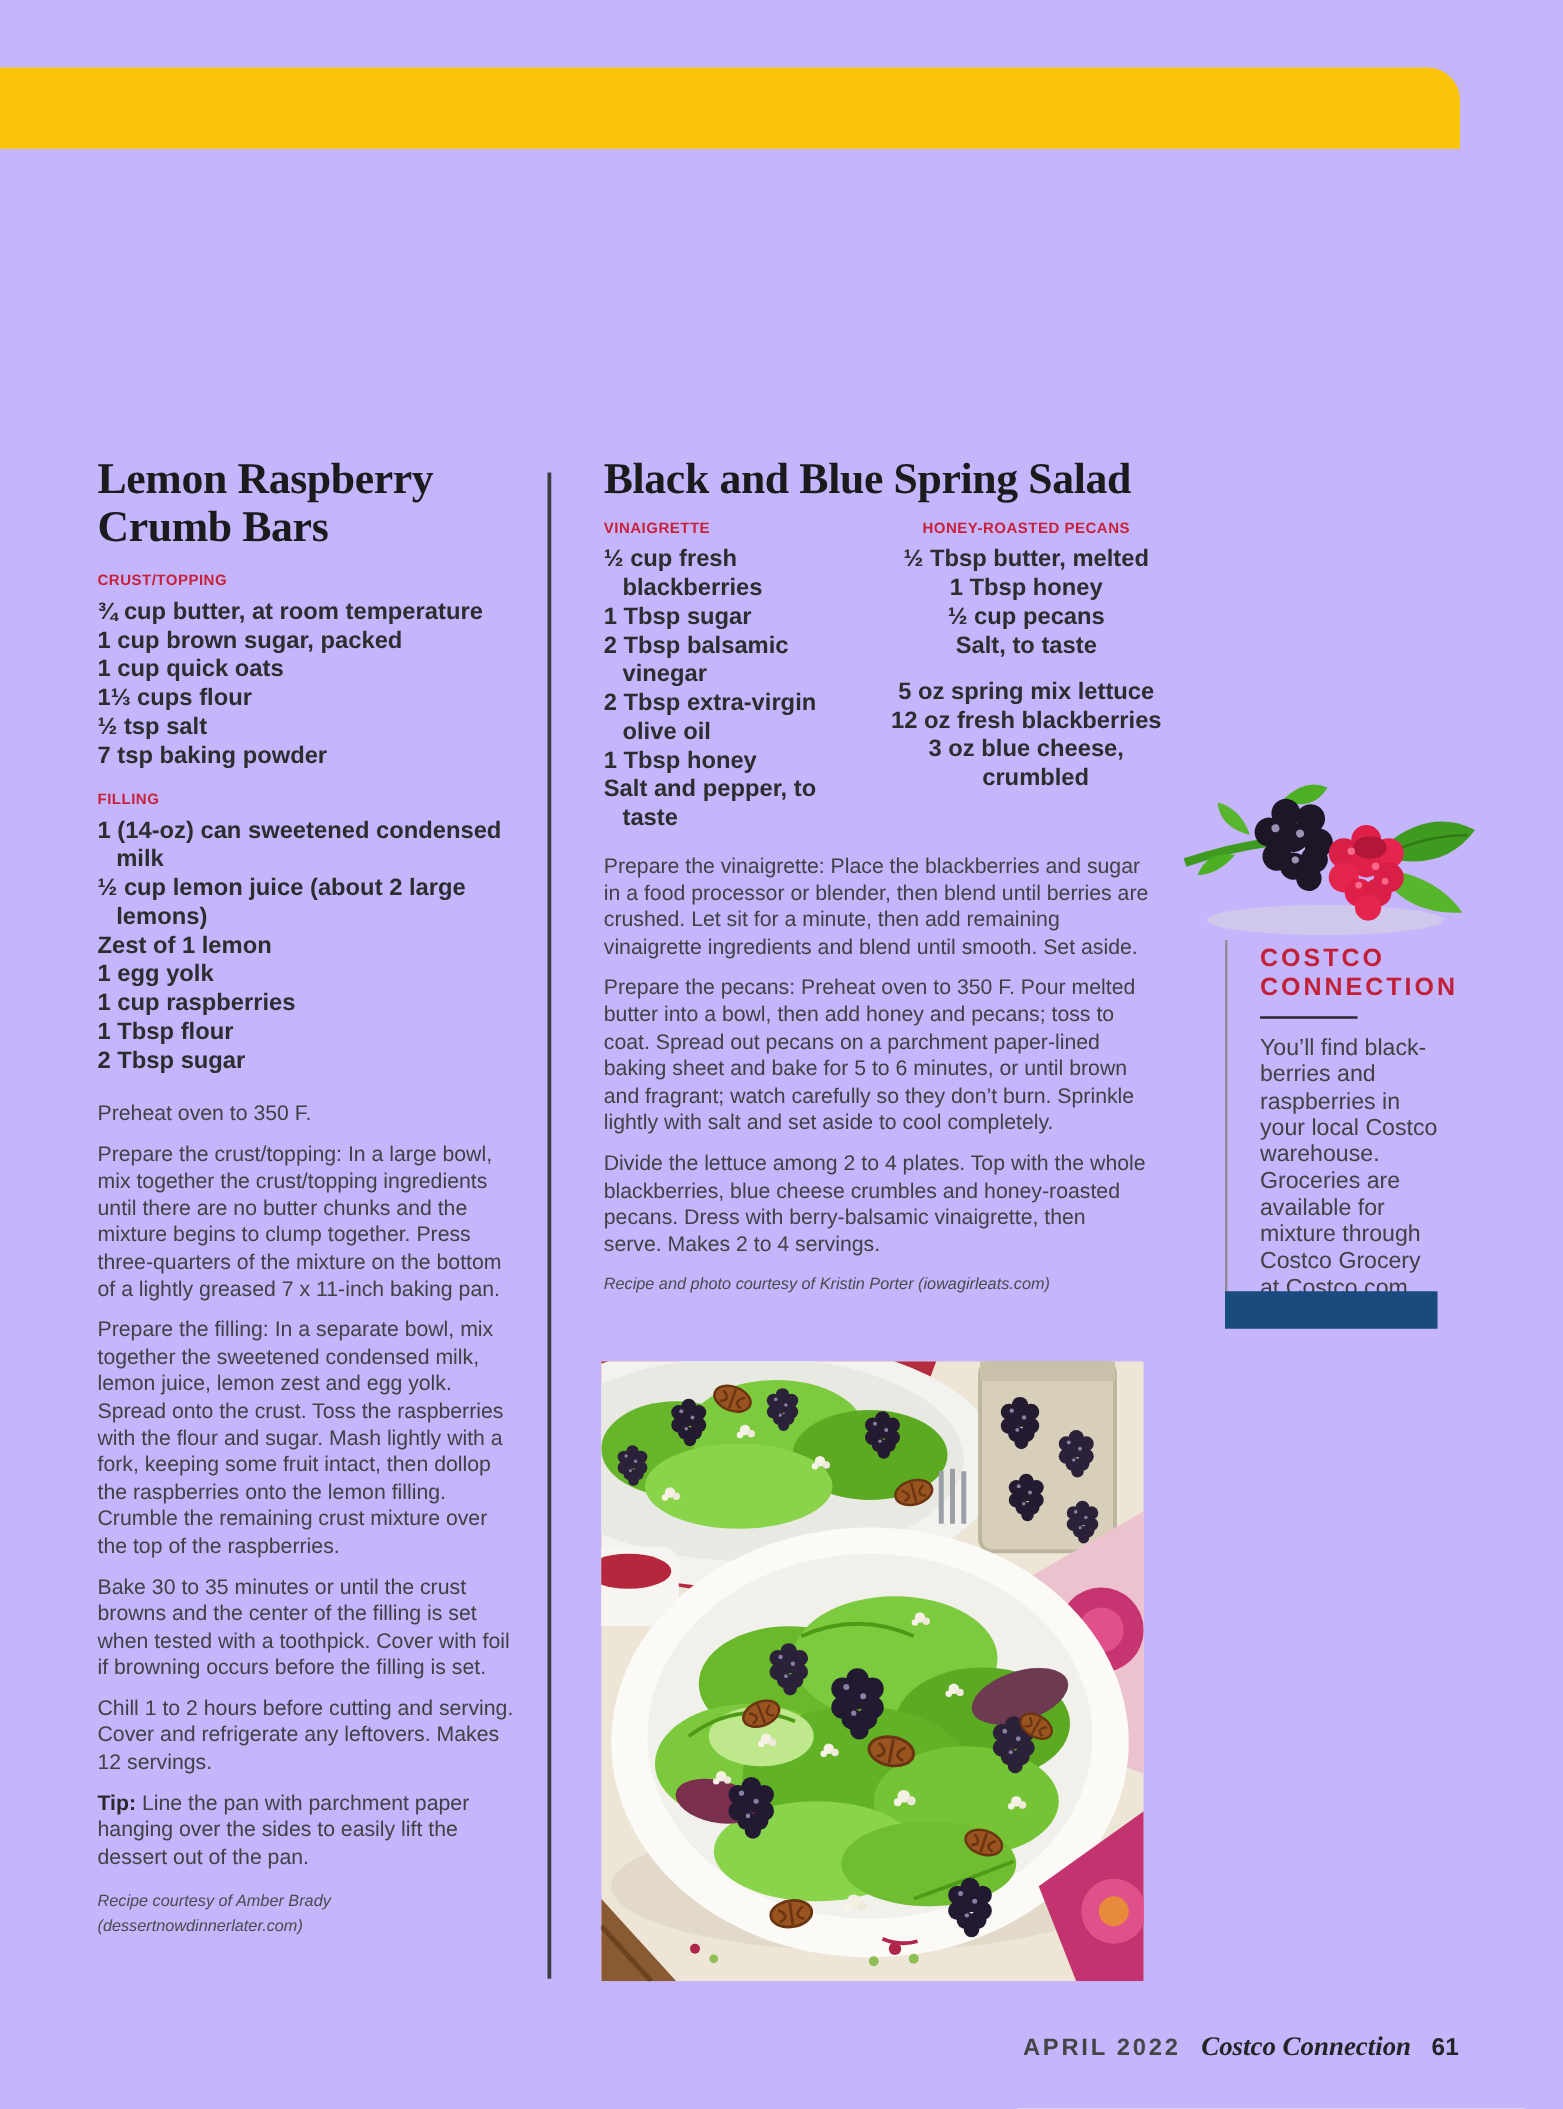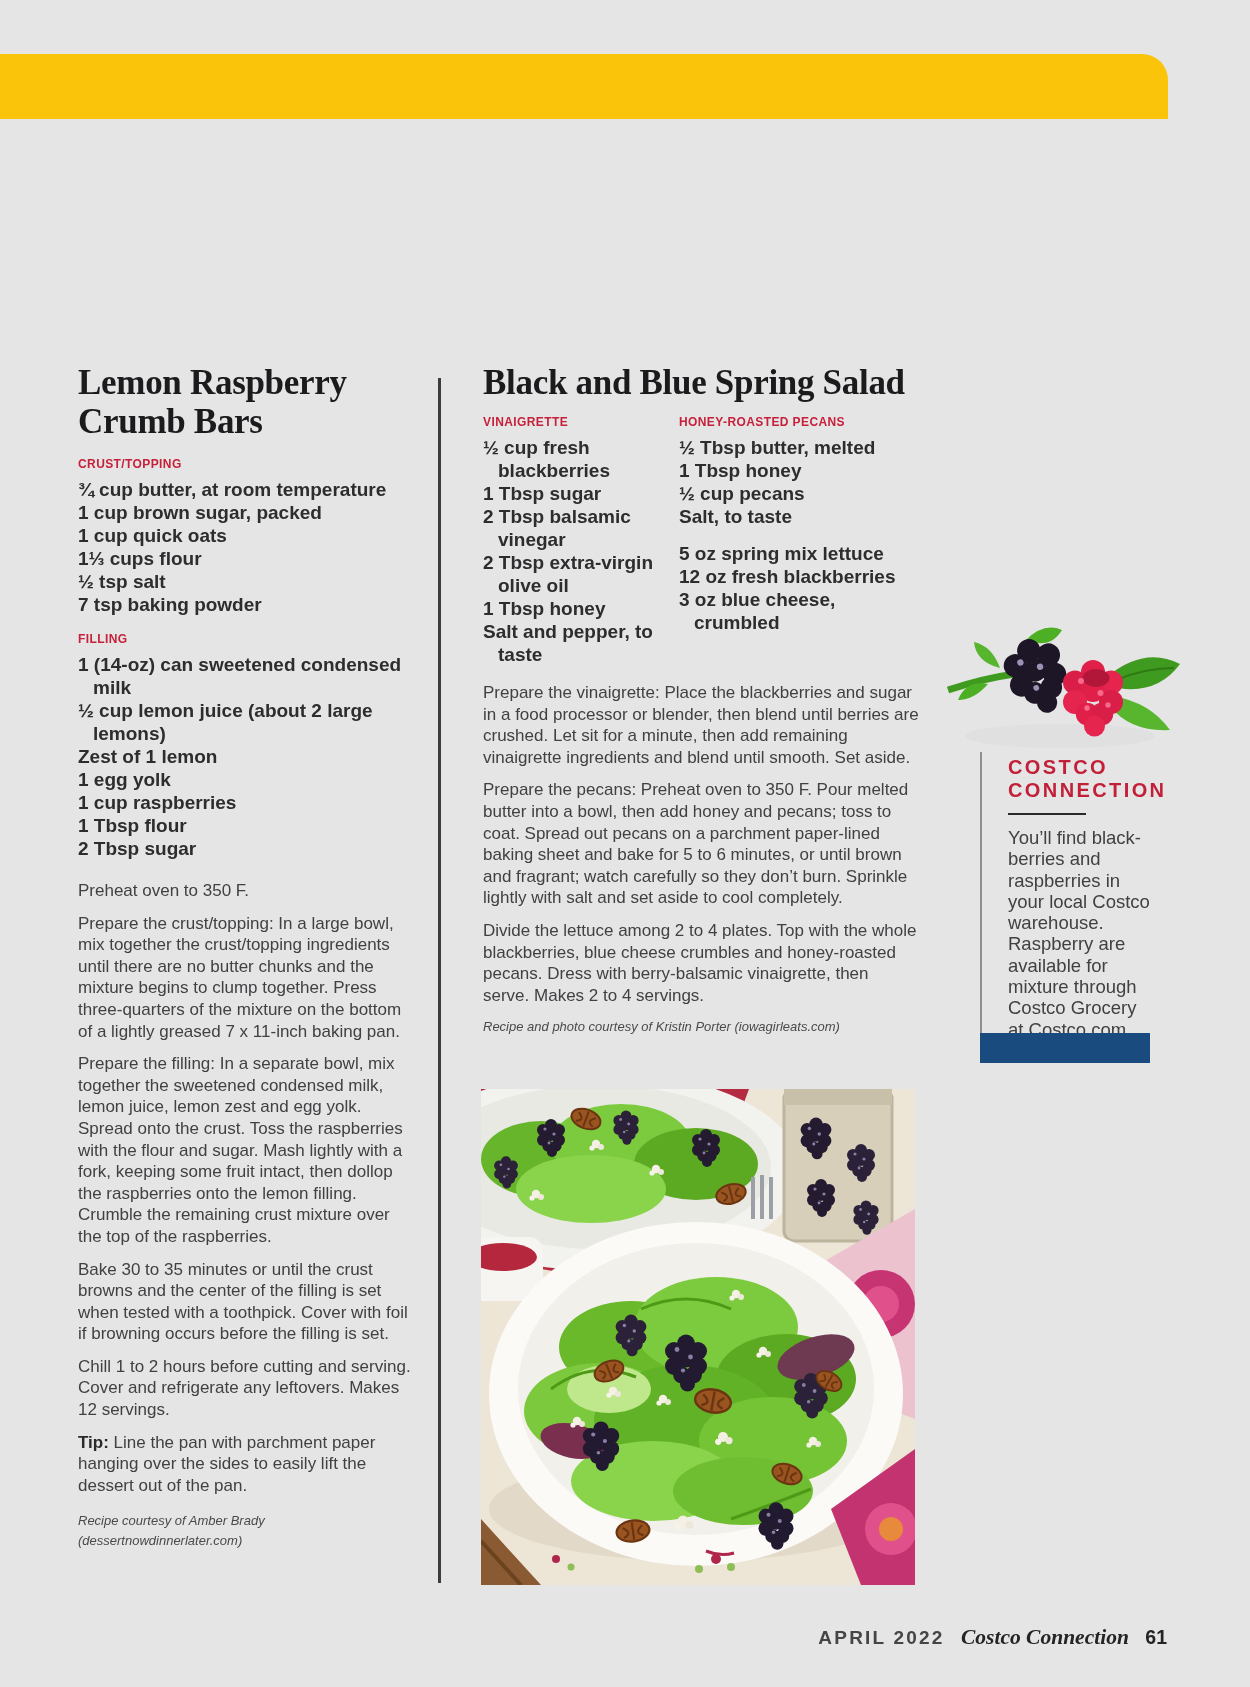"Lemon Raspberry" #page { background: #e5e5e5 -> #c4b5fd }
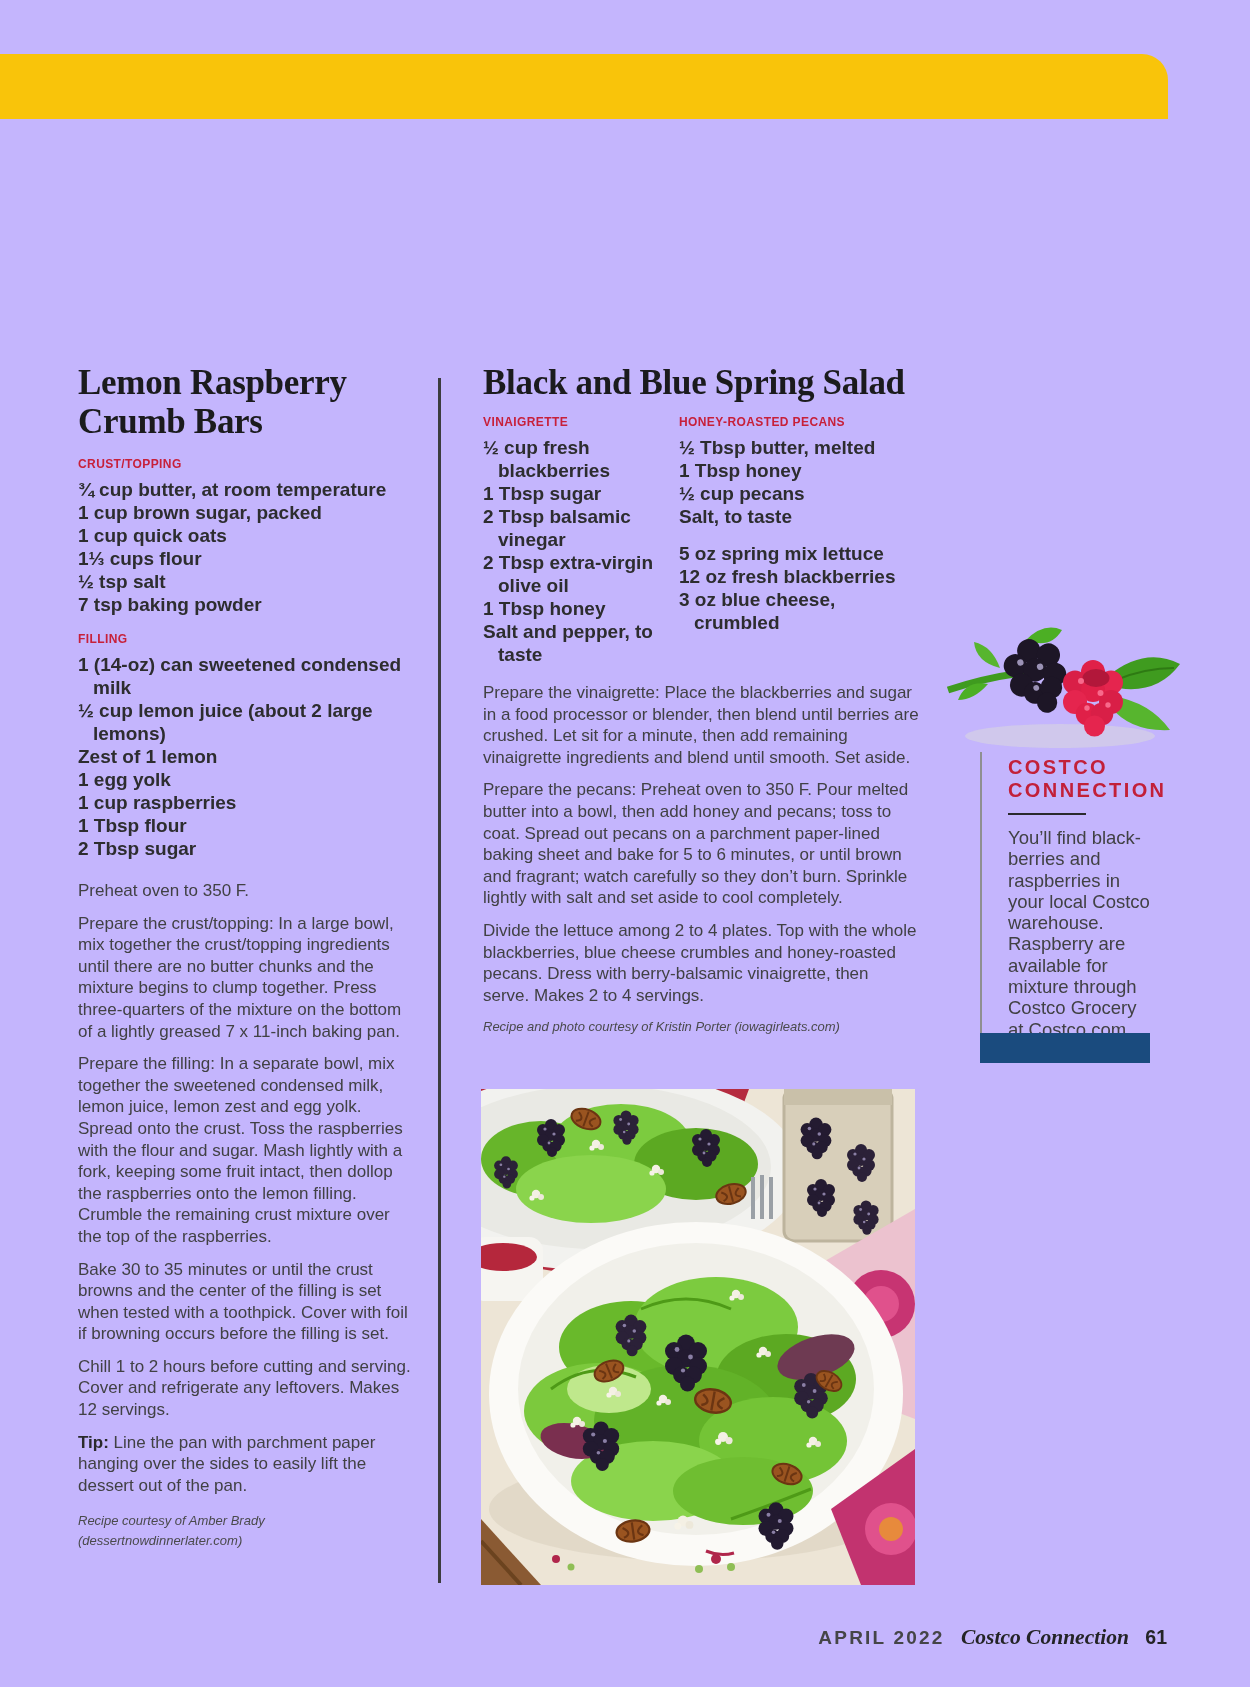"HONEY-ROASTED PECANS" .ing-col2 { margin-left: 0 -> 22px; text-align: none -> center }
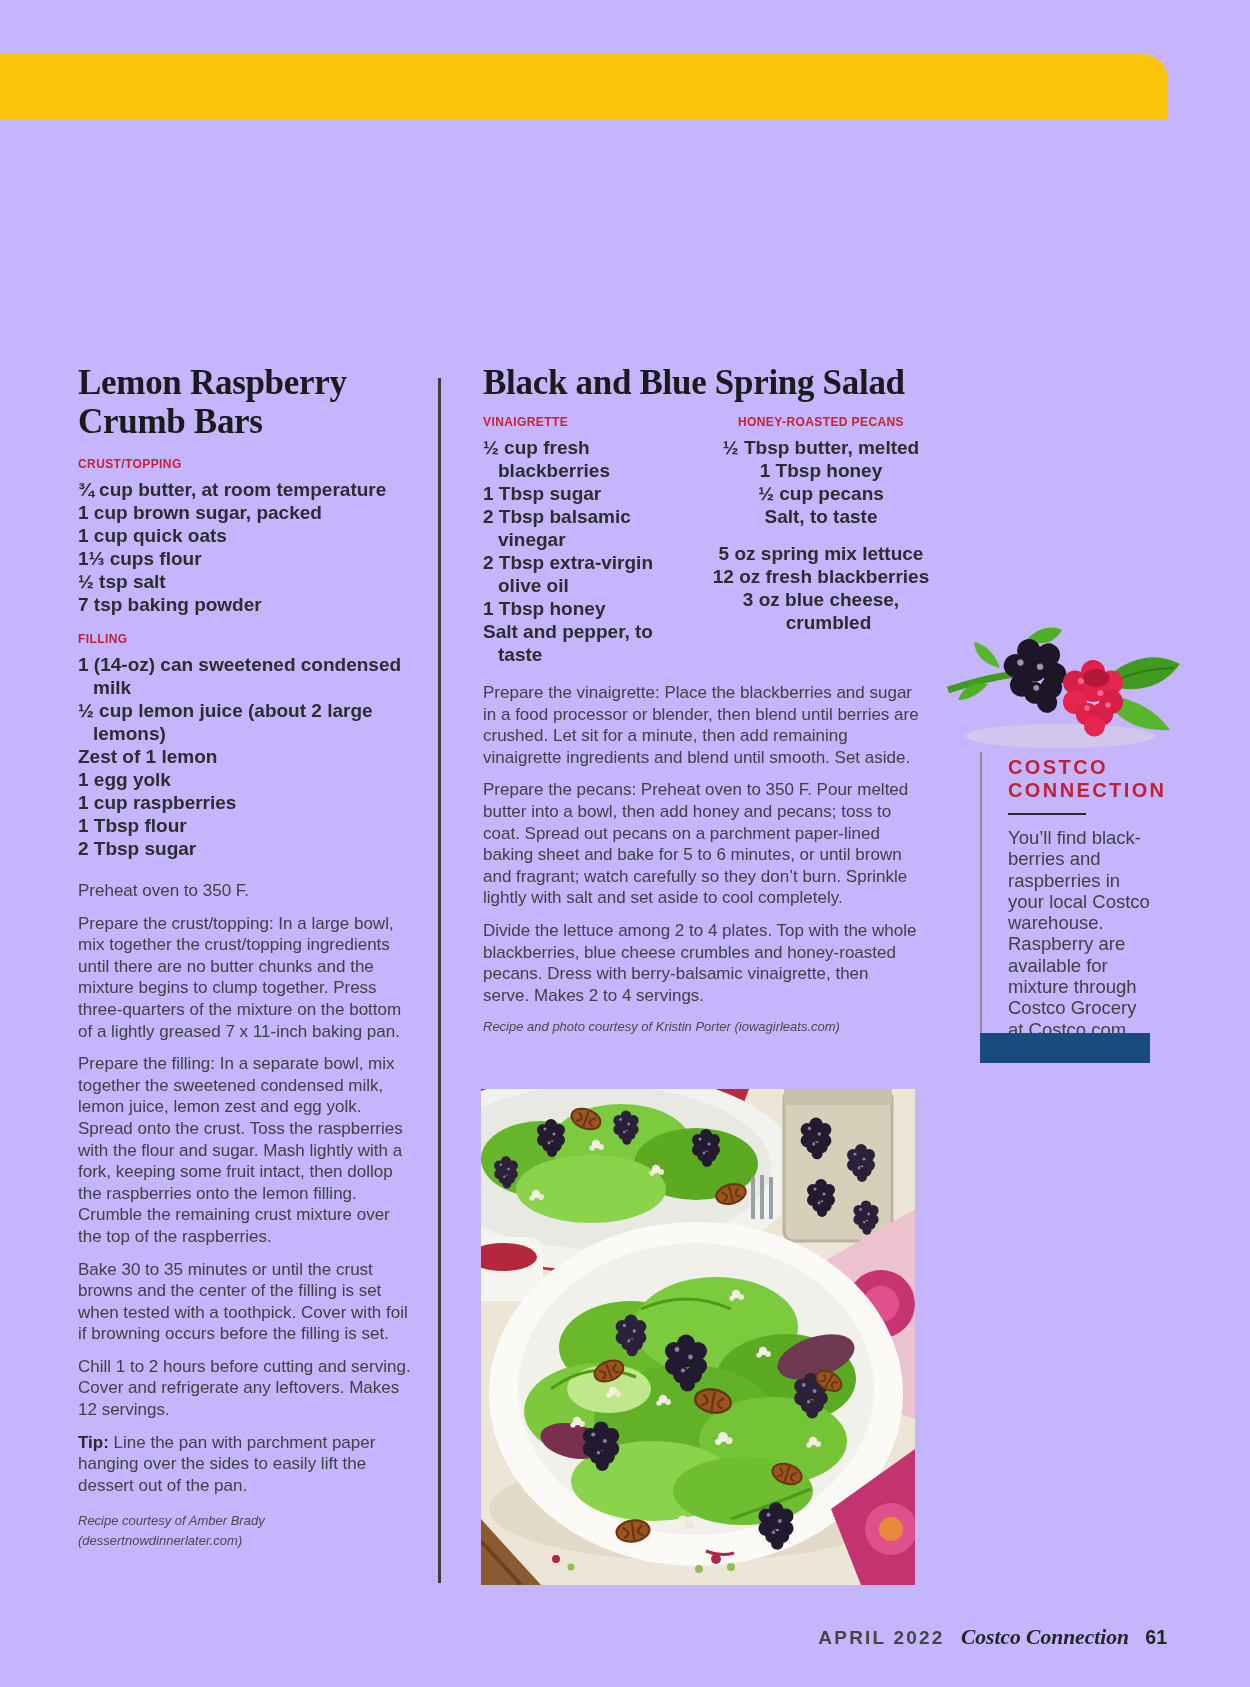"Raspberry are" div { text: Raspberry -> Groceries }
